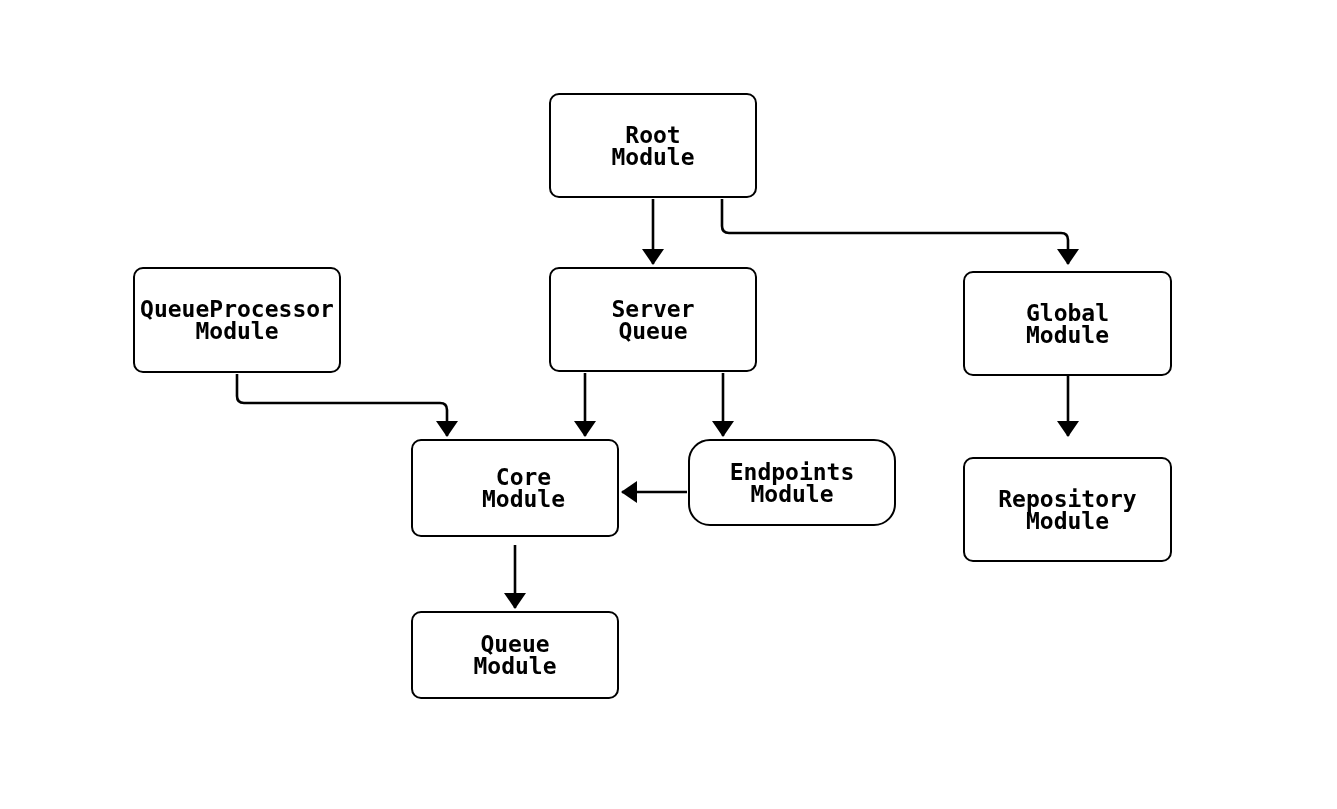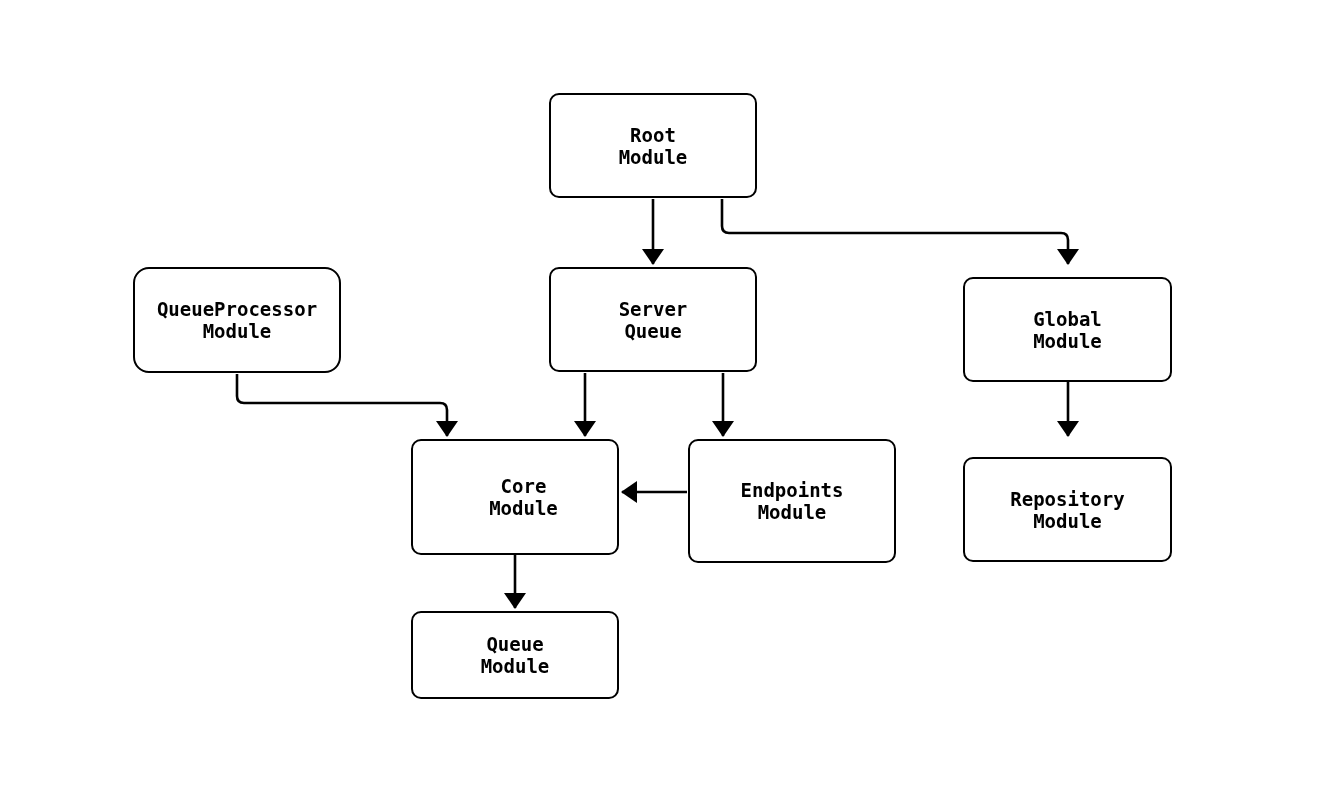"Root" .node .label { font-size: 19px -> 23px }
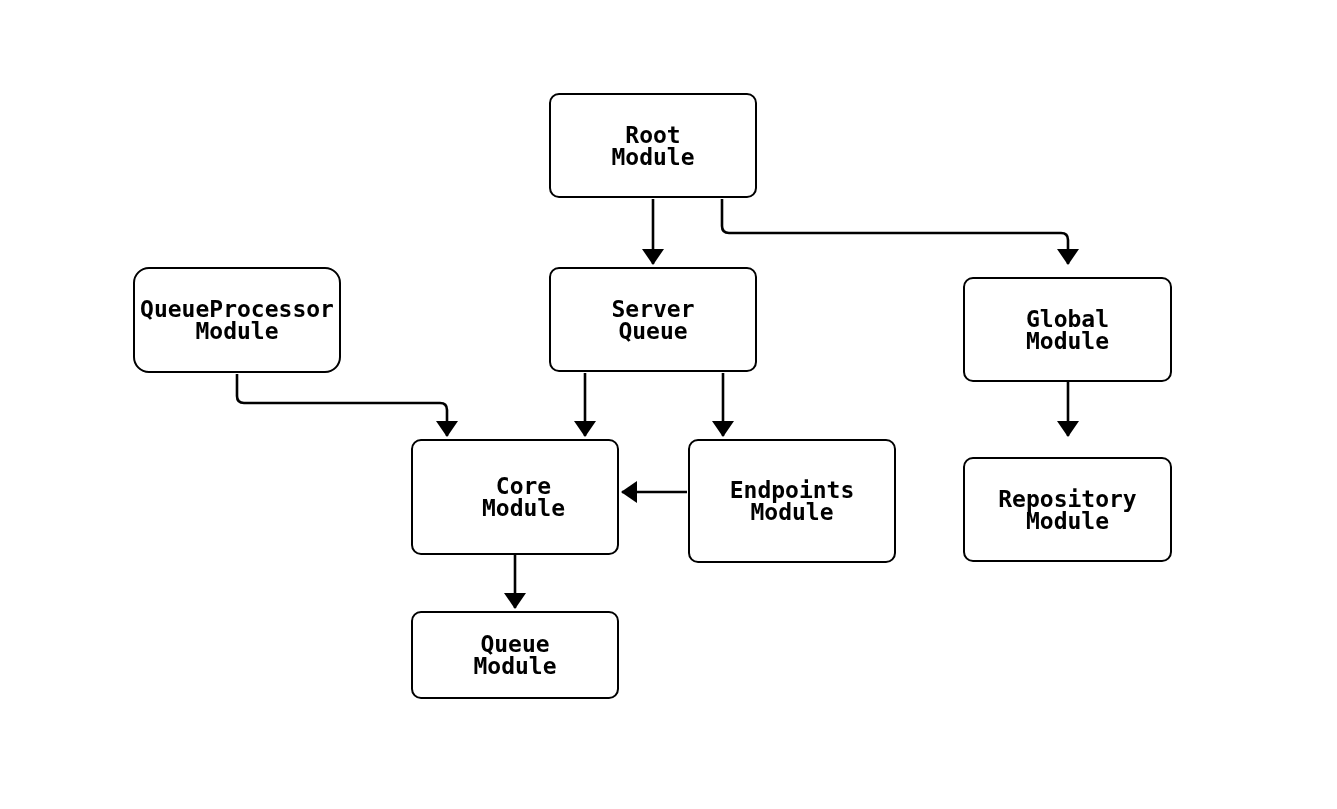"QueueProcessor" div.node { border-radius: 16px -> none }
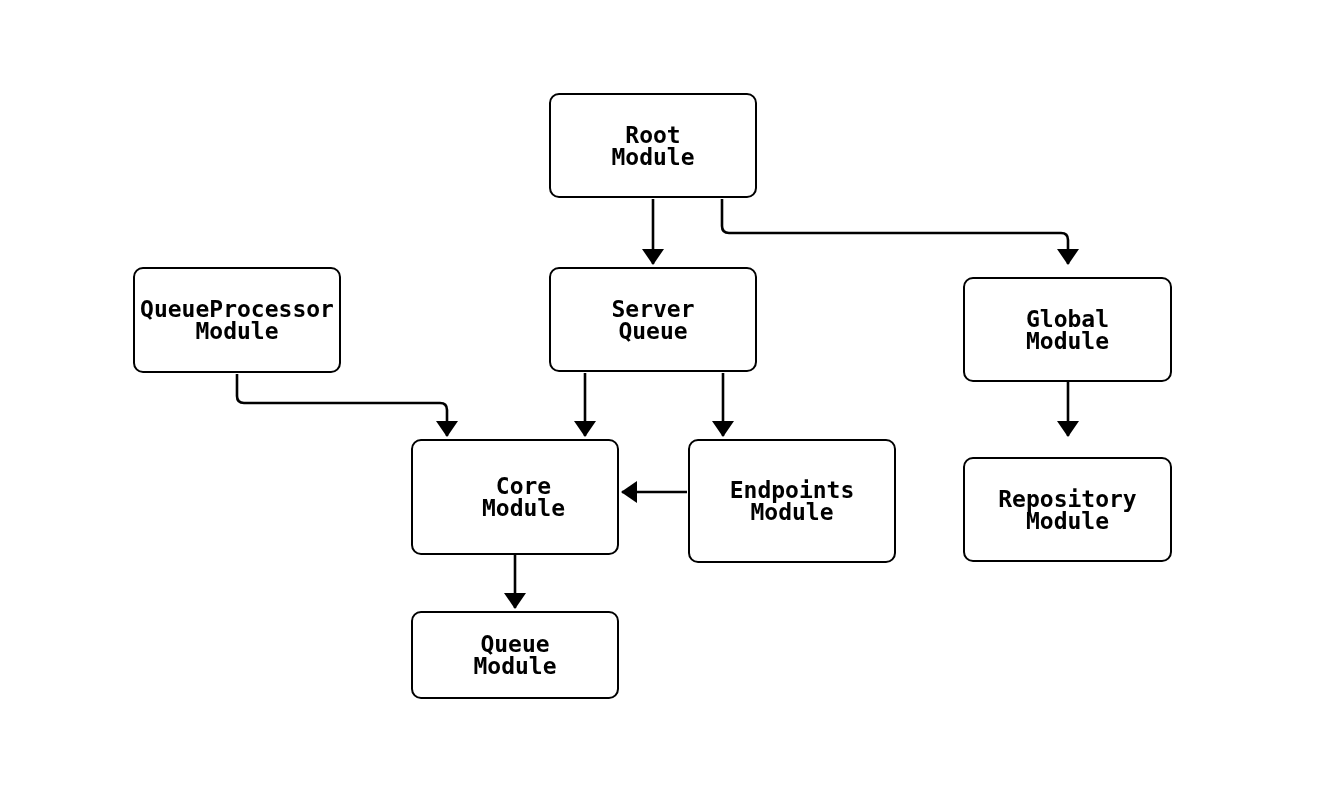"Global" div.node { top: 277px -> 271px }
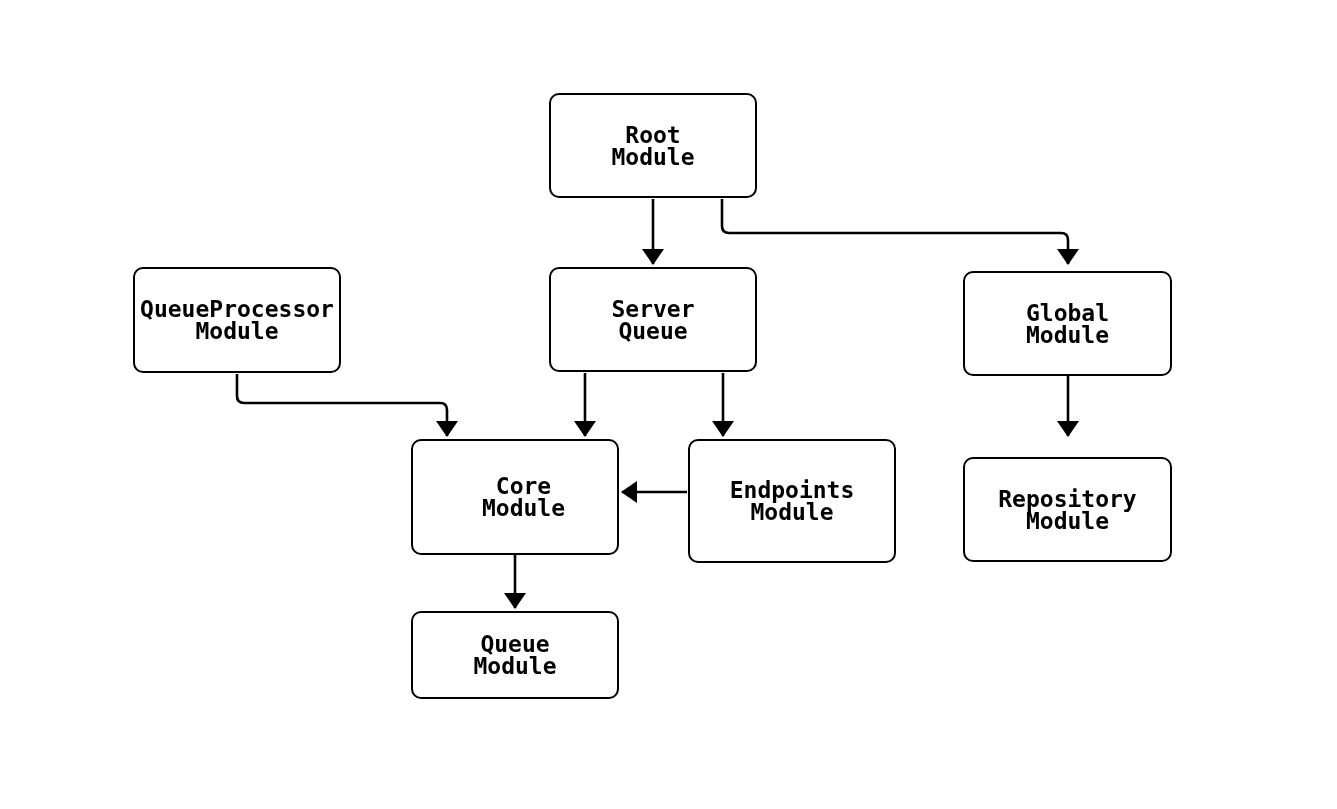"Core" div.node { height: 116px -> 98px }
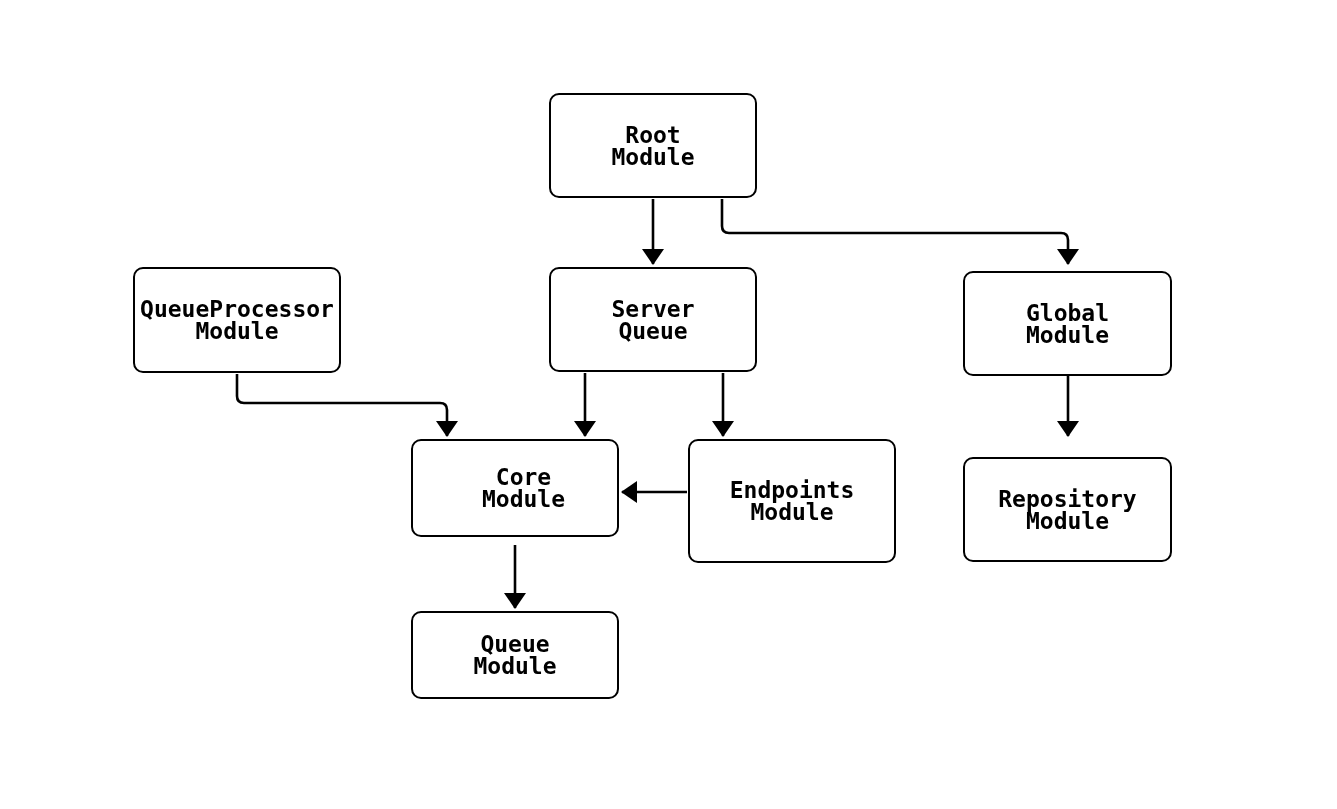"Endpoints" div.node { border-radius: none -> 22px; height: 124px -> 87px }
